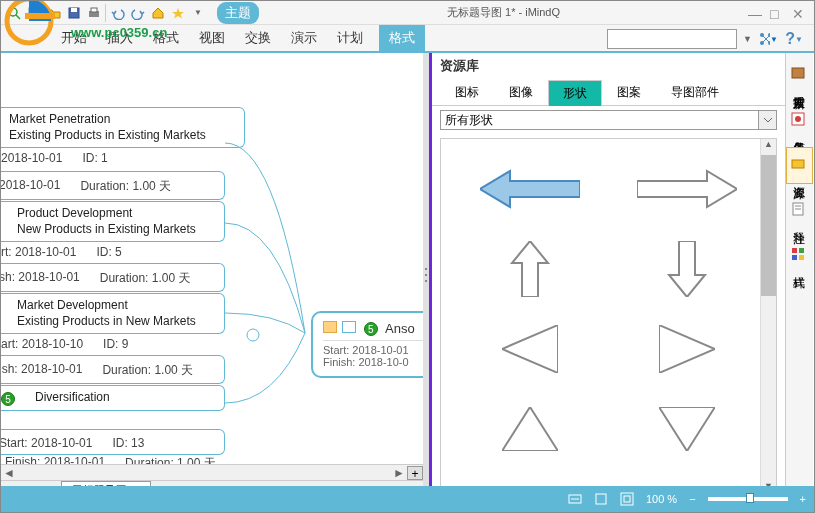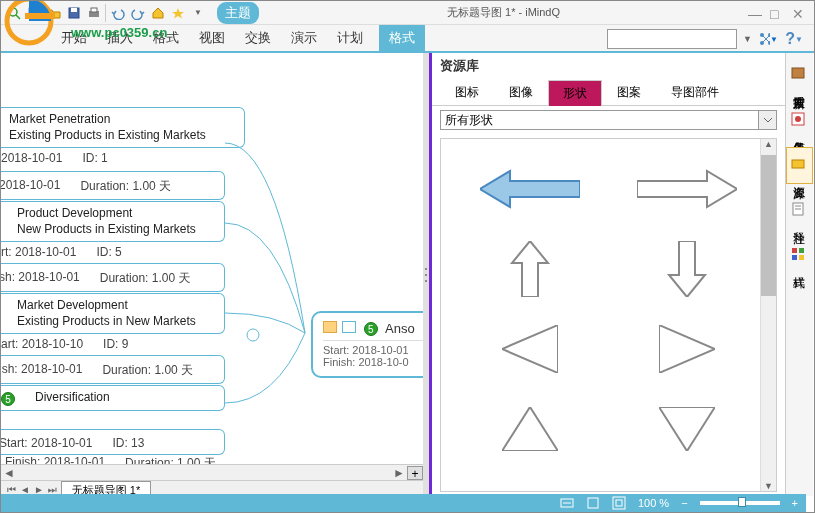"形状" .panel-tab.active { background: #be185d -> #14b8a6 }
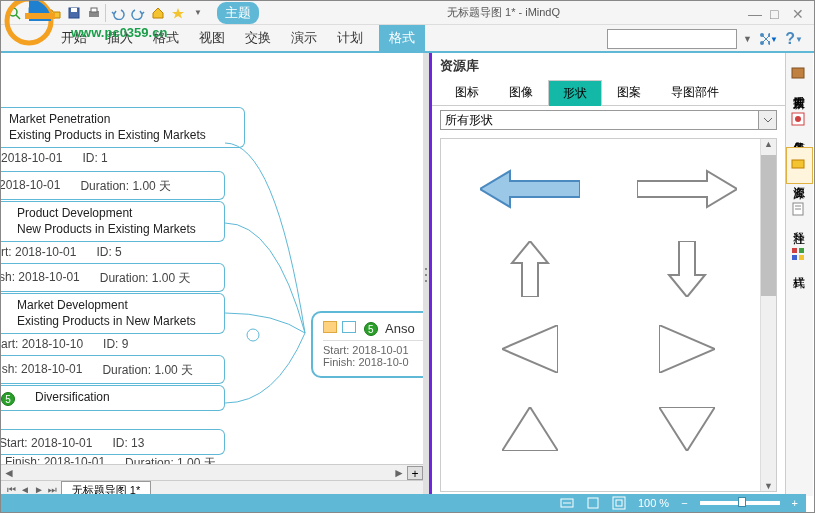"100 %" .statusbar { height: 18px -> 26px; right: 8px -> 0 }
